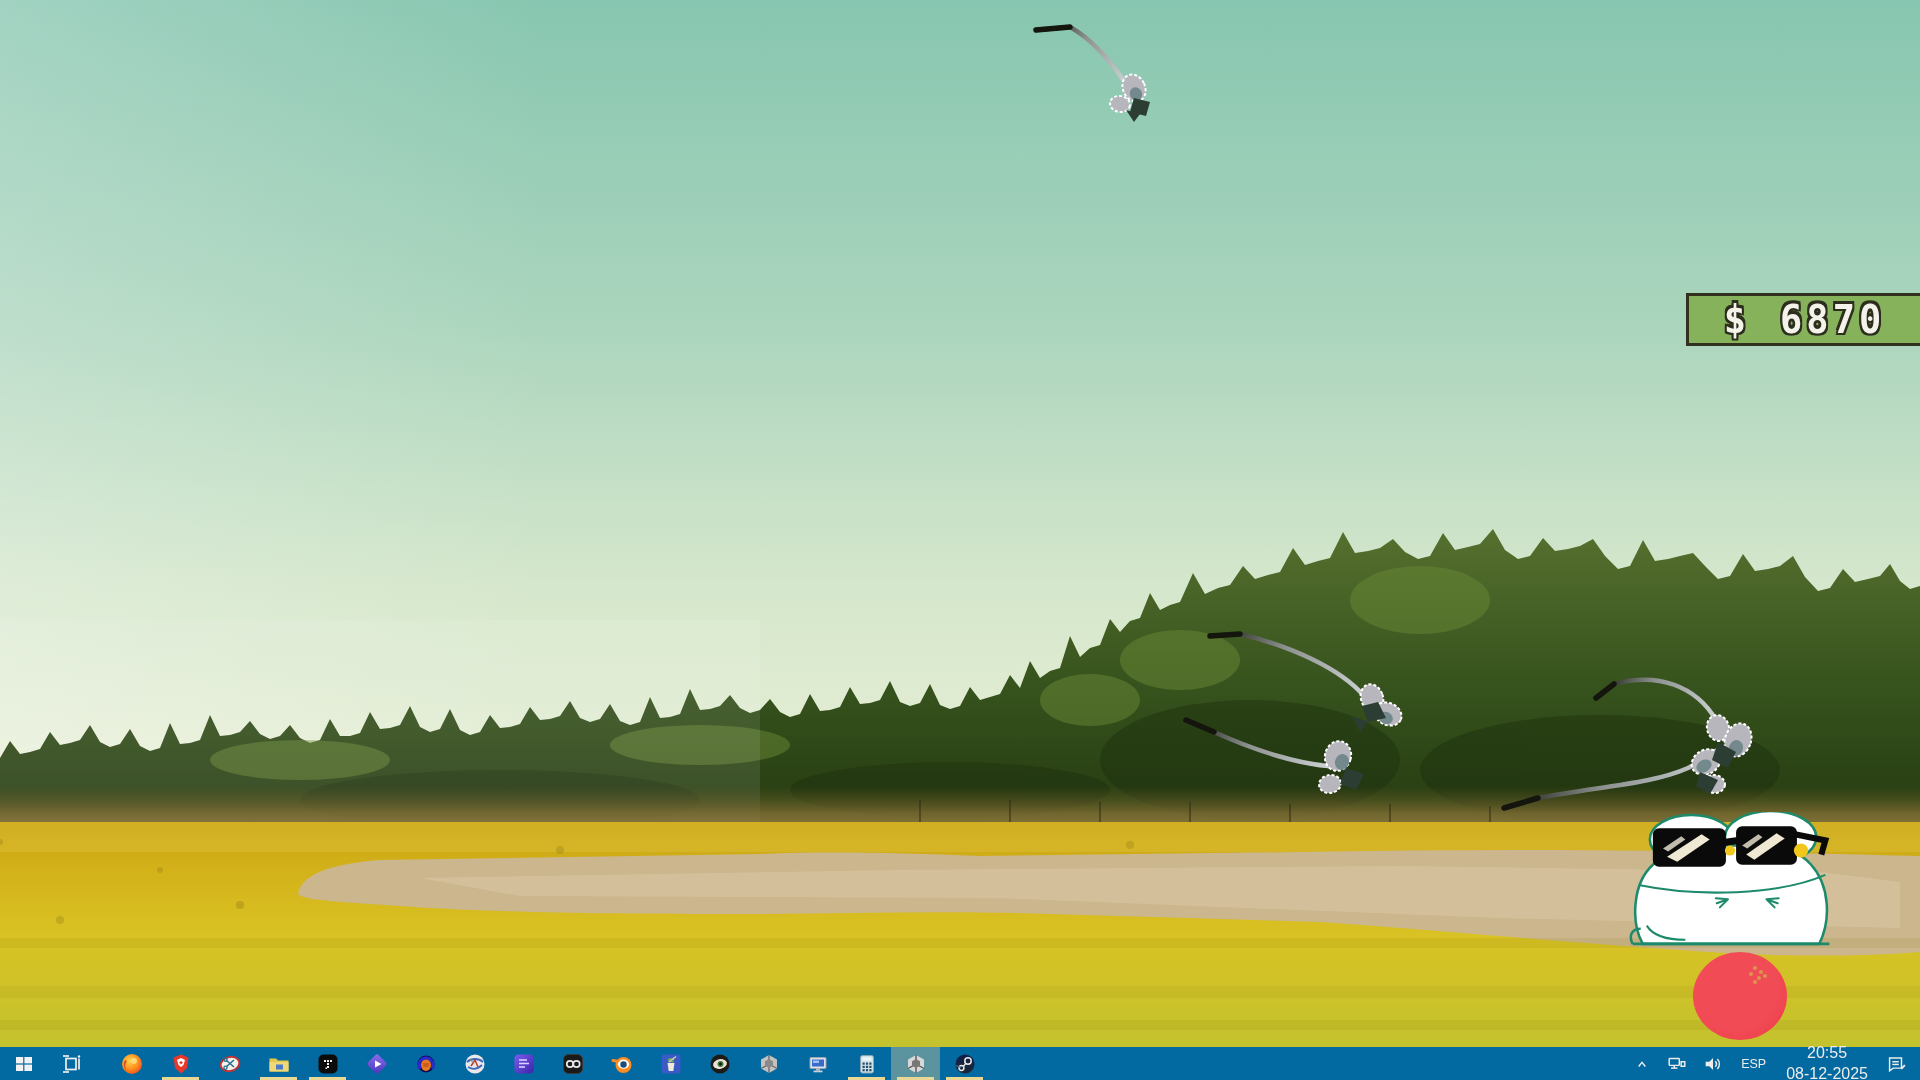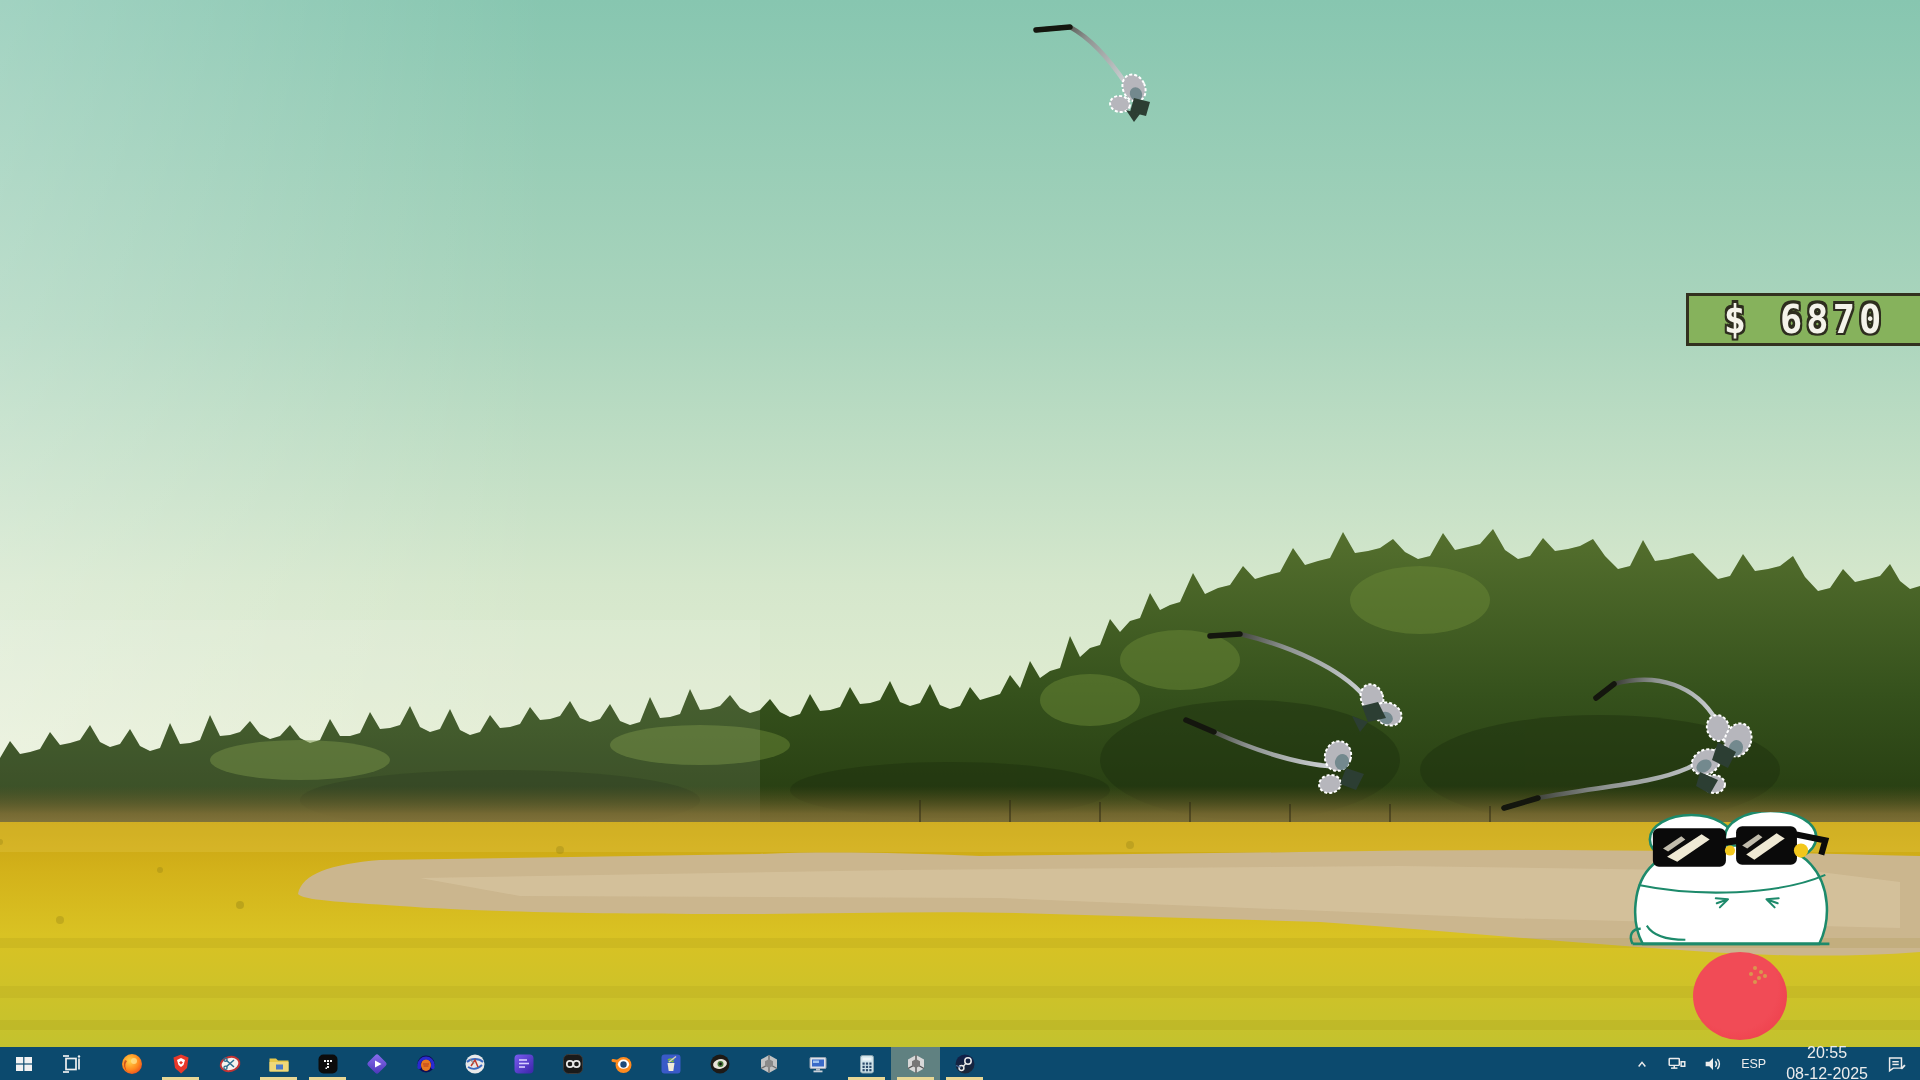"ESP" div.taskbar { background: #0c4a6e -> #0369a1 }
